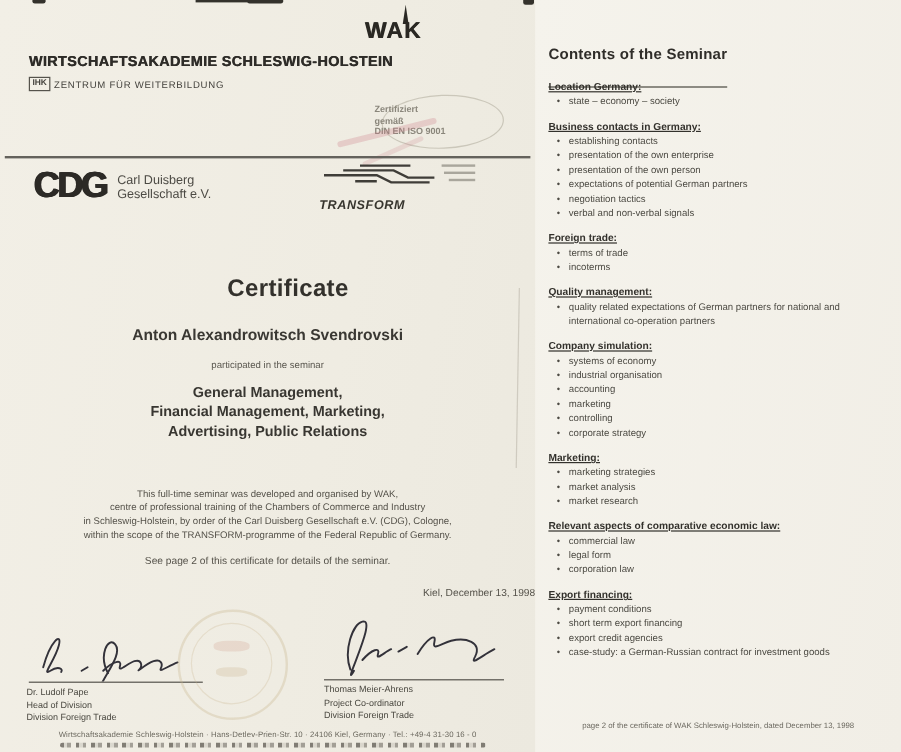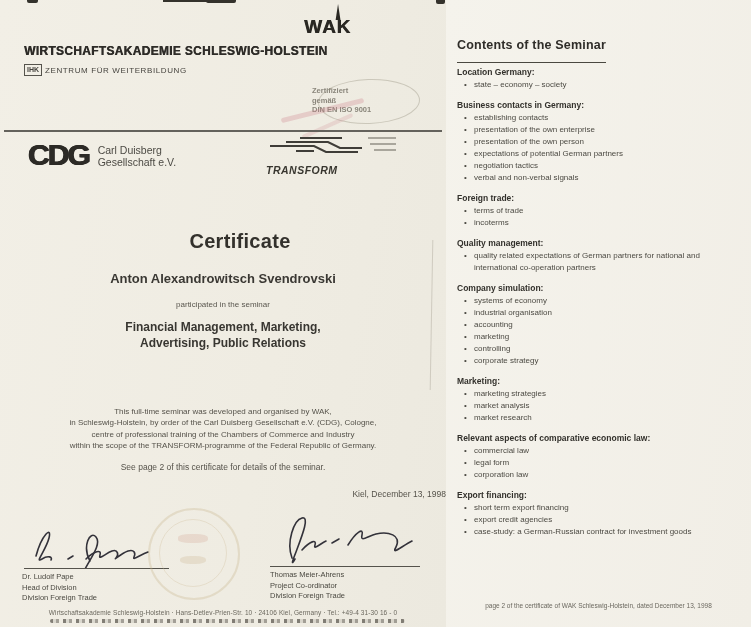"Contents of the Seminar" .contents-title { padding-bottom: 10px -> 20px }
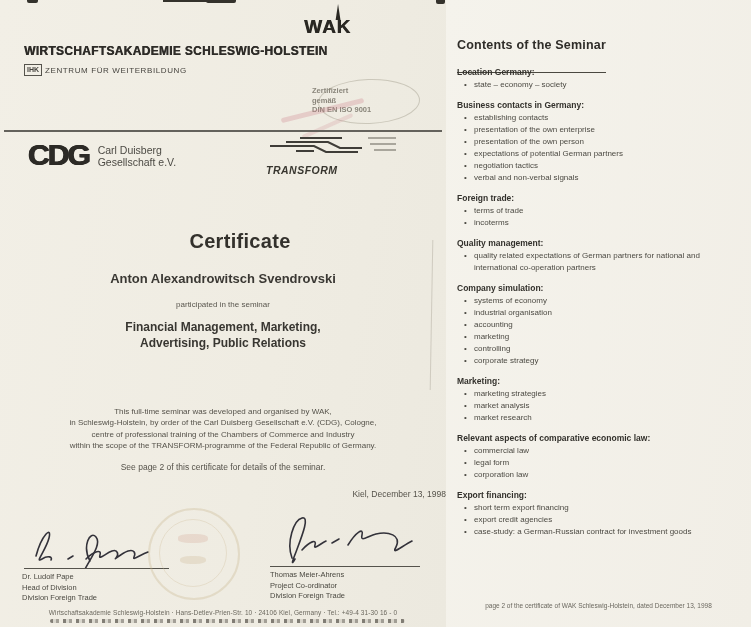"Location Germany:" .sec-h { text-decoration: none -> underline }
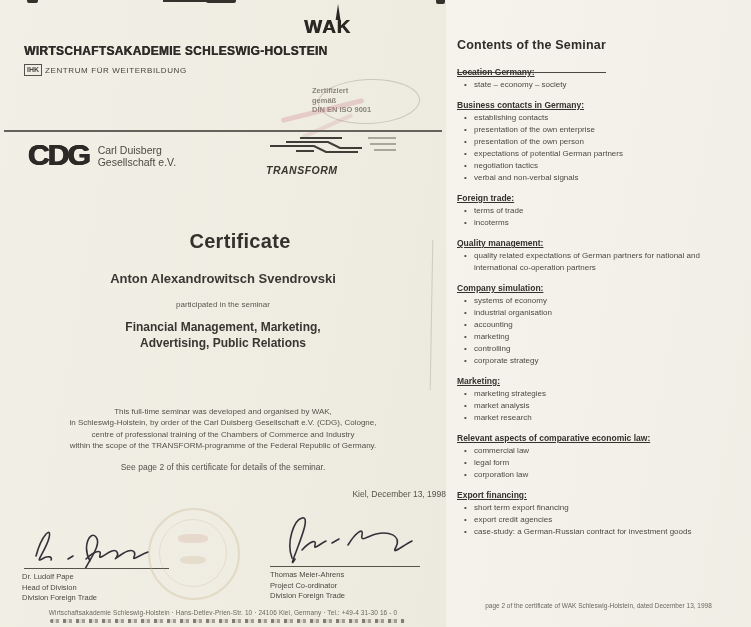"General Management," div { html: none -> <div>General Management,</div> }
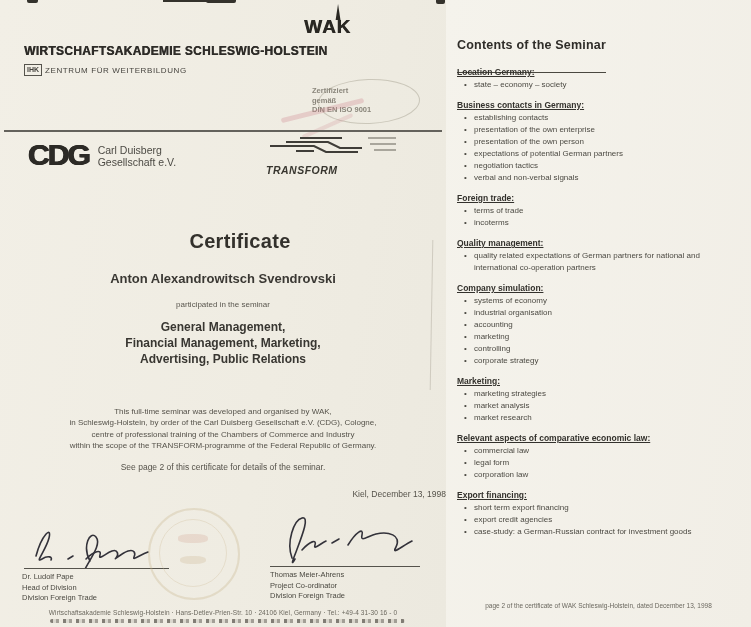"in Schleswig-Holstein, by order of" div { order: before "centre of professional training of" -> after "centre of professional training of" }
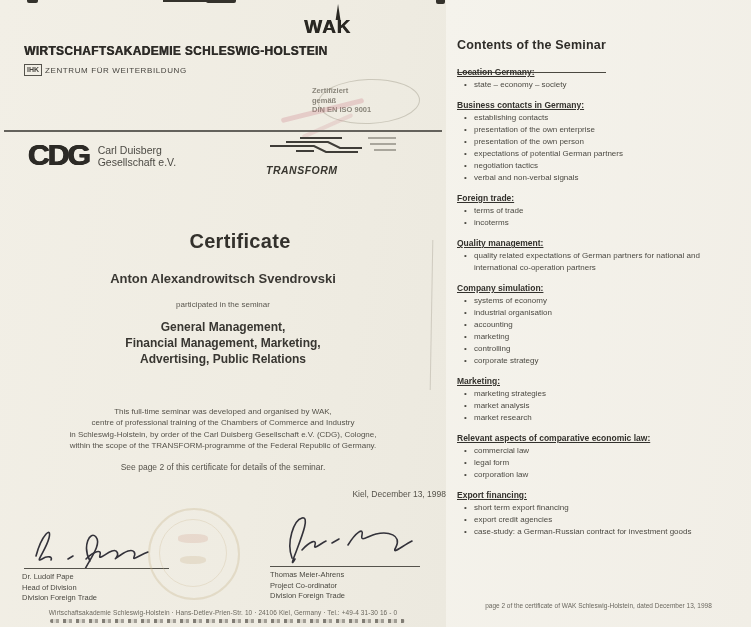"payment conditions" li { html: none -> <li>payment conditions</li> }
